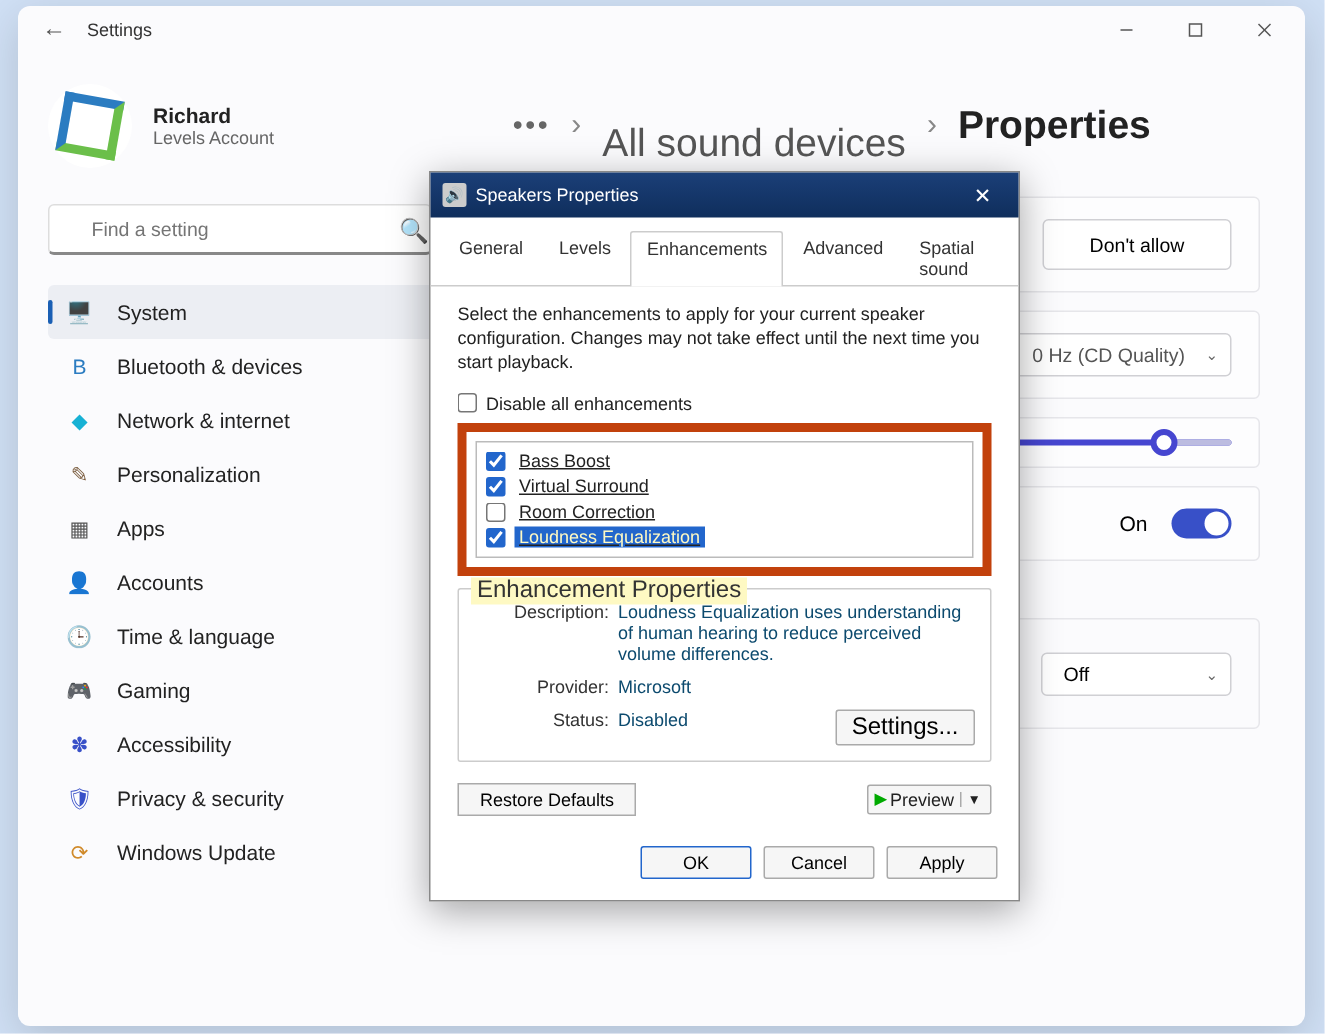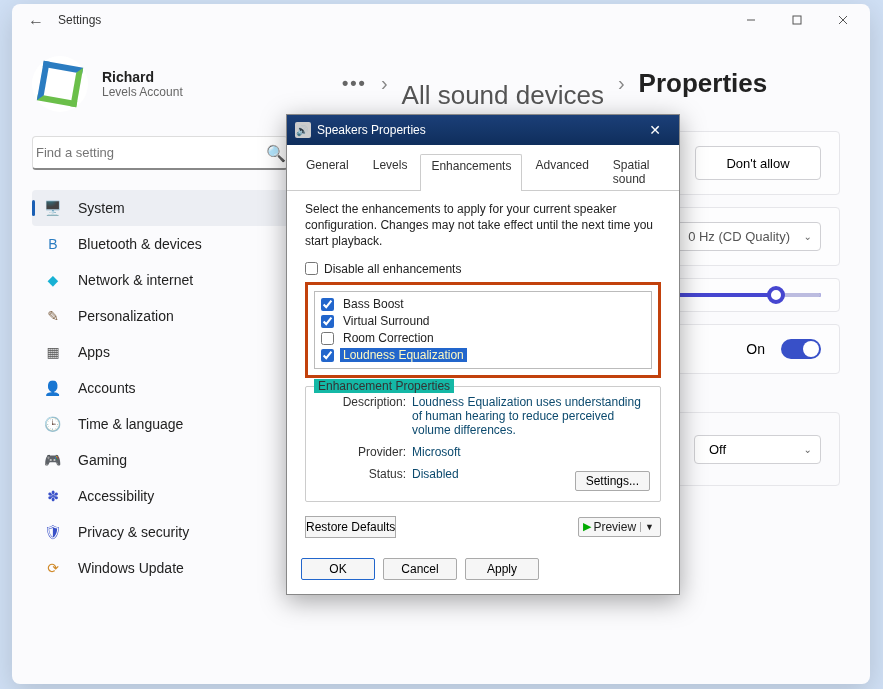"Find a setting" .searchbox input { padding: 0 34px 0 3px -> 0 34px 0 28px }
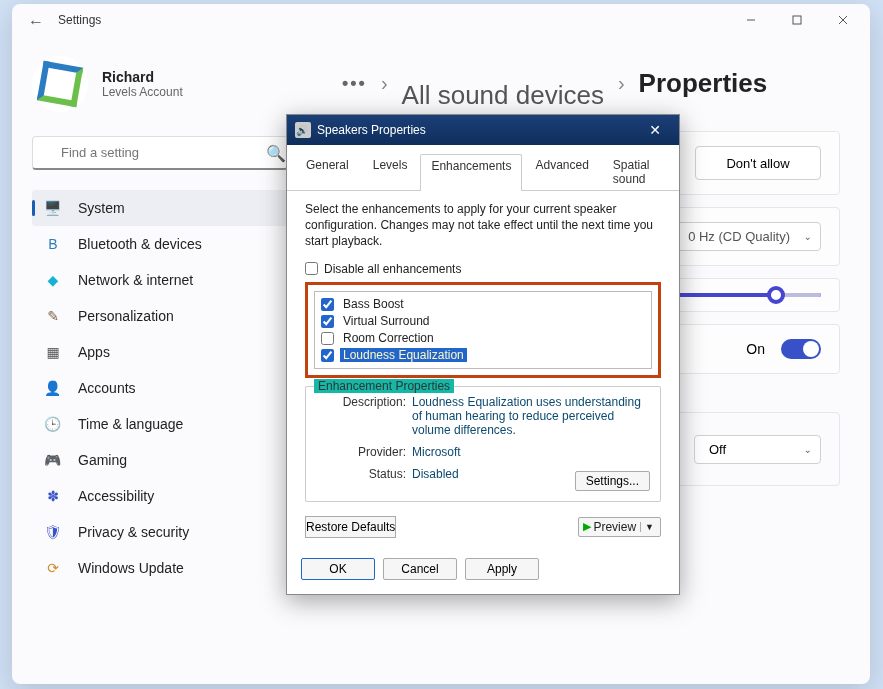"Bass Boost" .enh-list { border: 3px solid #c2410c -> 6px solid #c2410c; text-decoration: none -> underline }
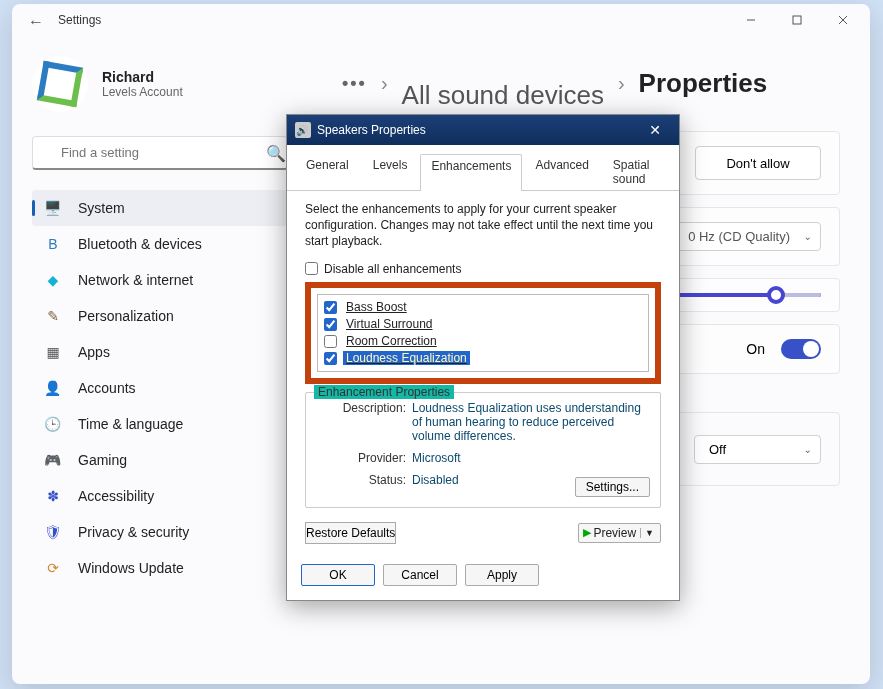"Enhancement Properties" .props .legend { background: #14b8a6 -> #fef9c3; font-size: 12px -> 16px }
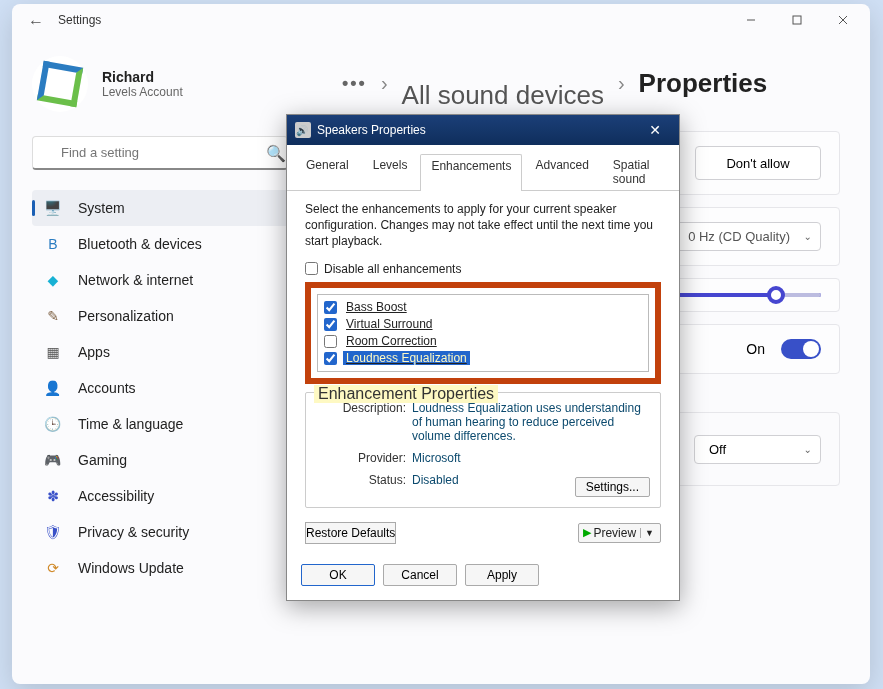"Settings..." .props .settings-btn { font-size: 12px -> 16px }
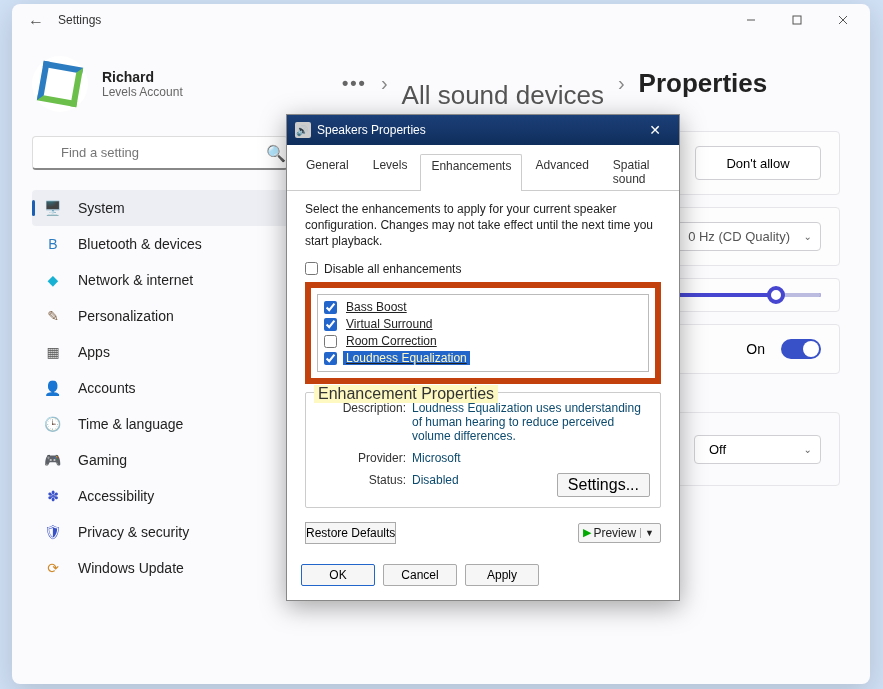"Restore Defaults" .bottom-row .restore { padding: 3px 0 -> 3px 14px }
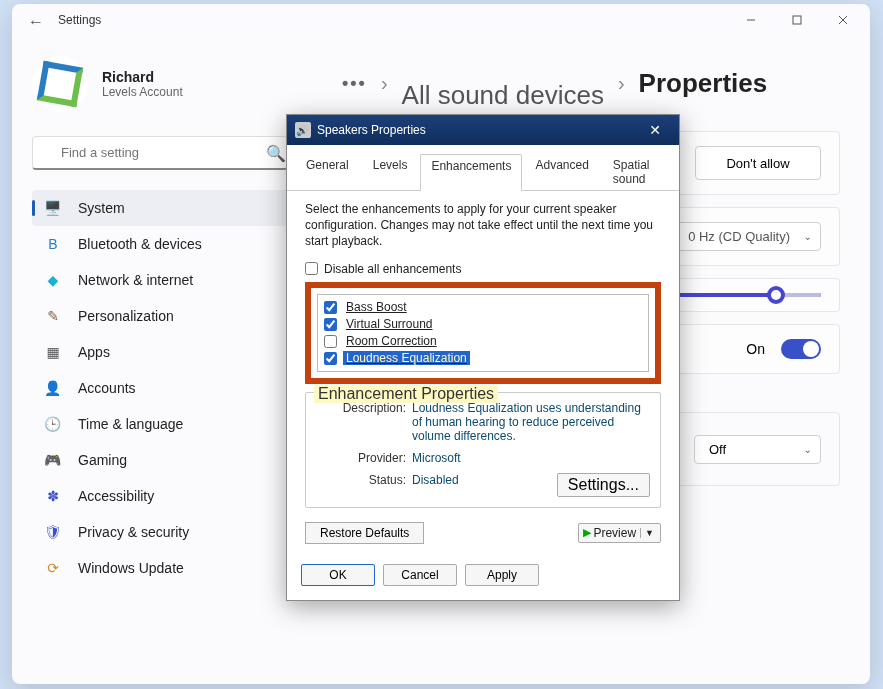"OK" .dlg-footer { justify-content: none -> flex-end }
